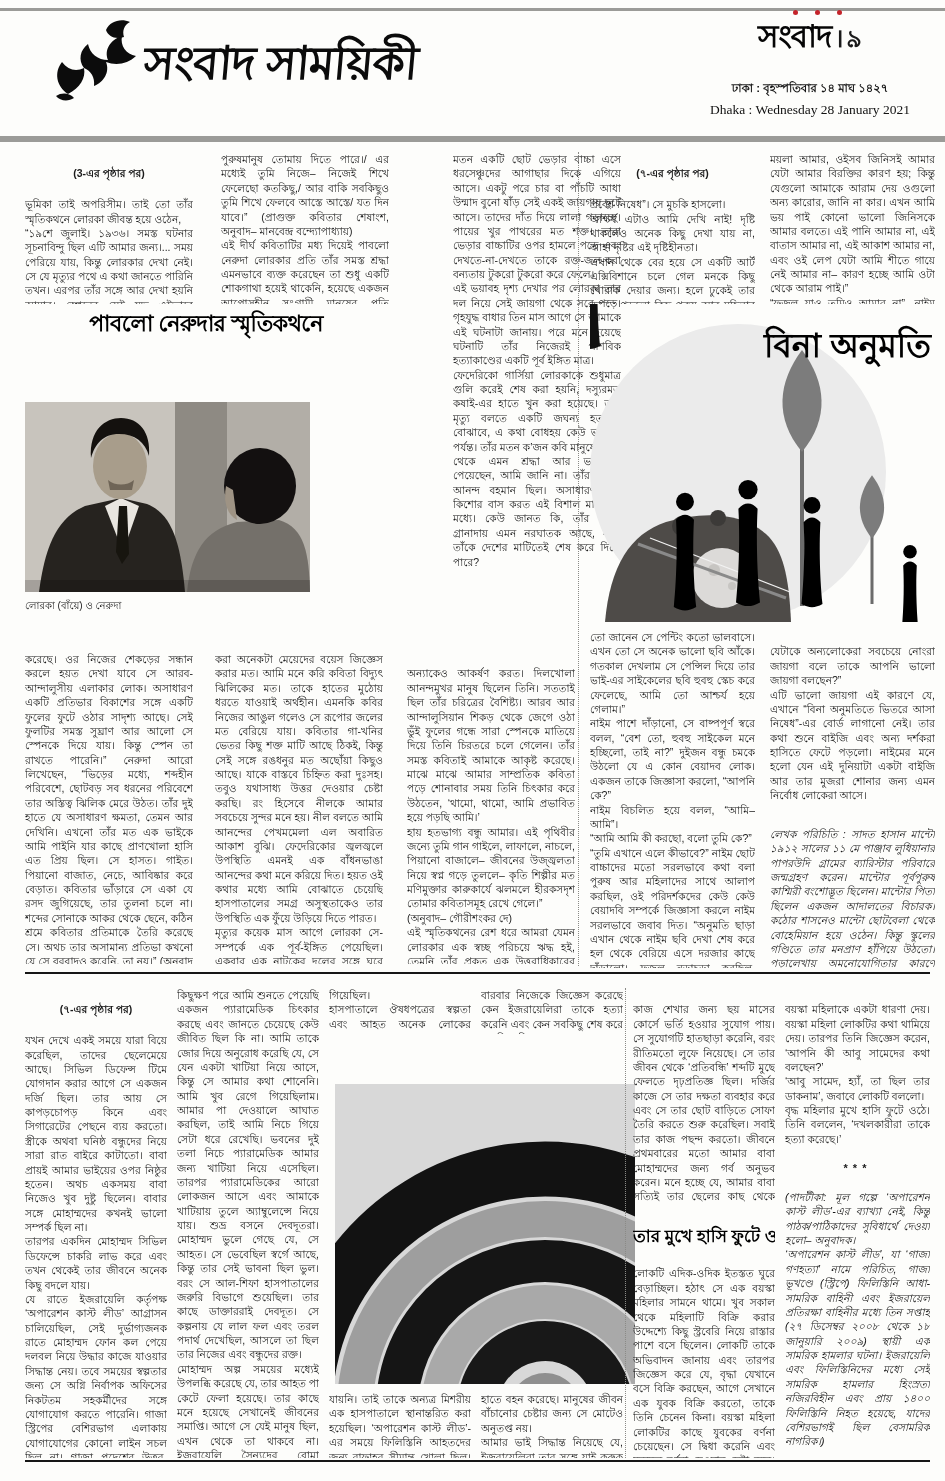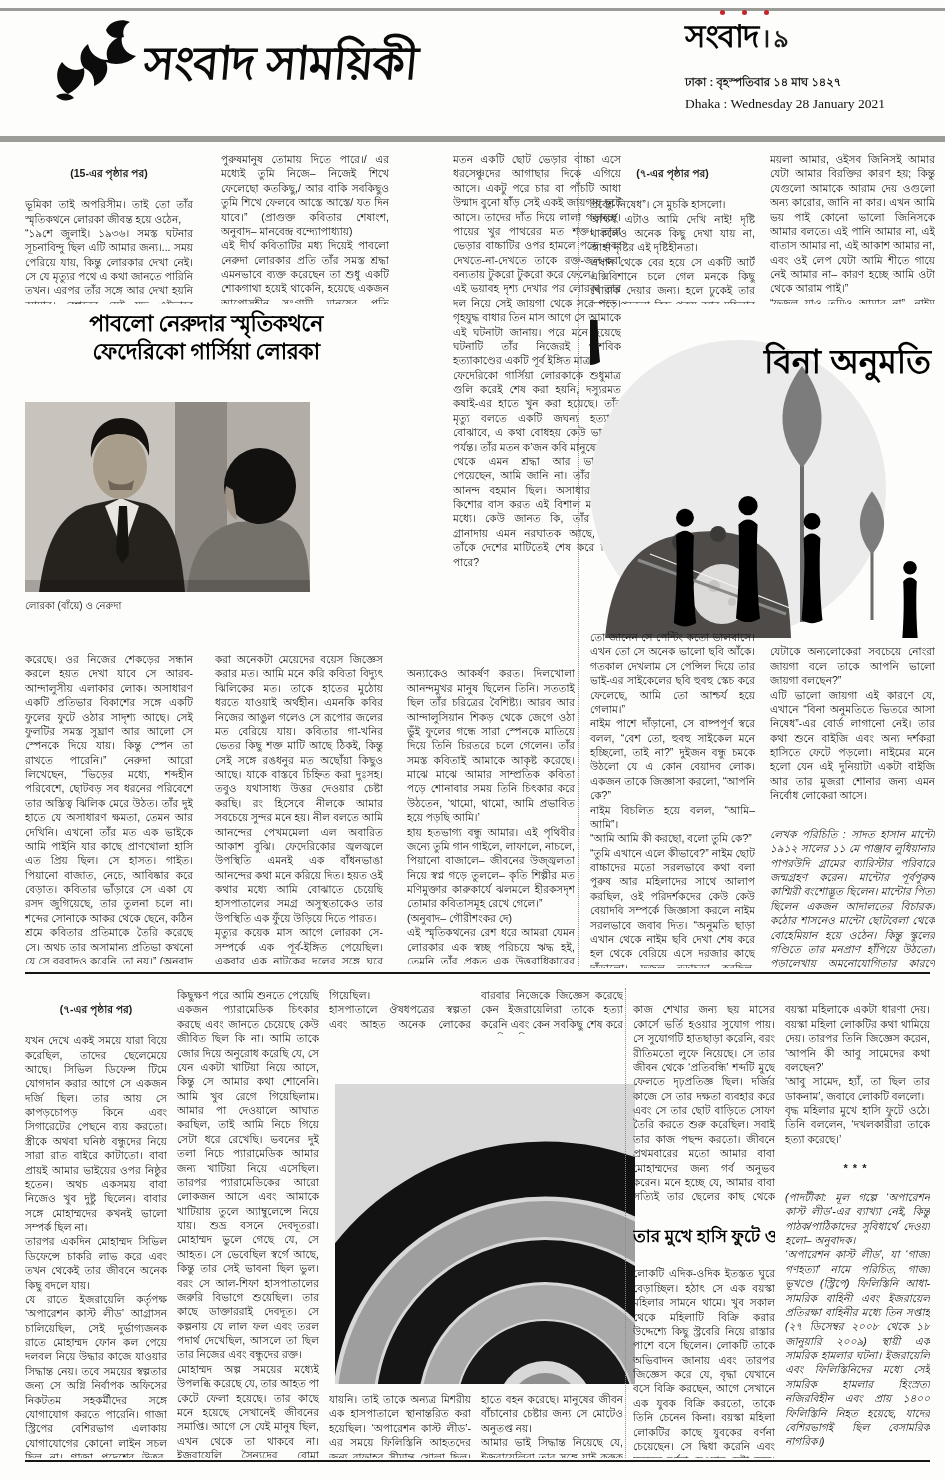"সংবাদ" .mh-right { text-align: left -> center }
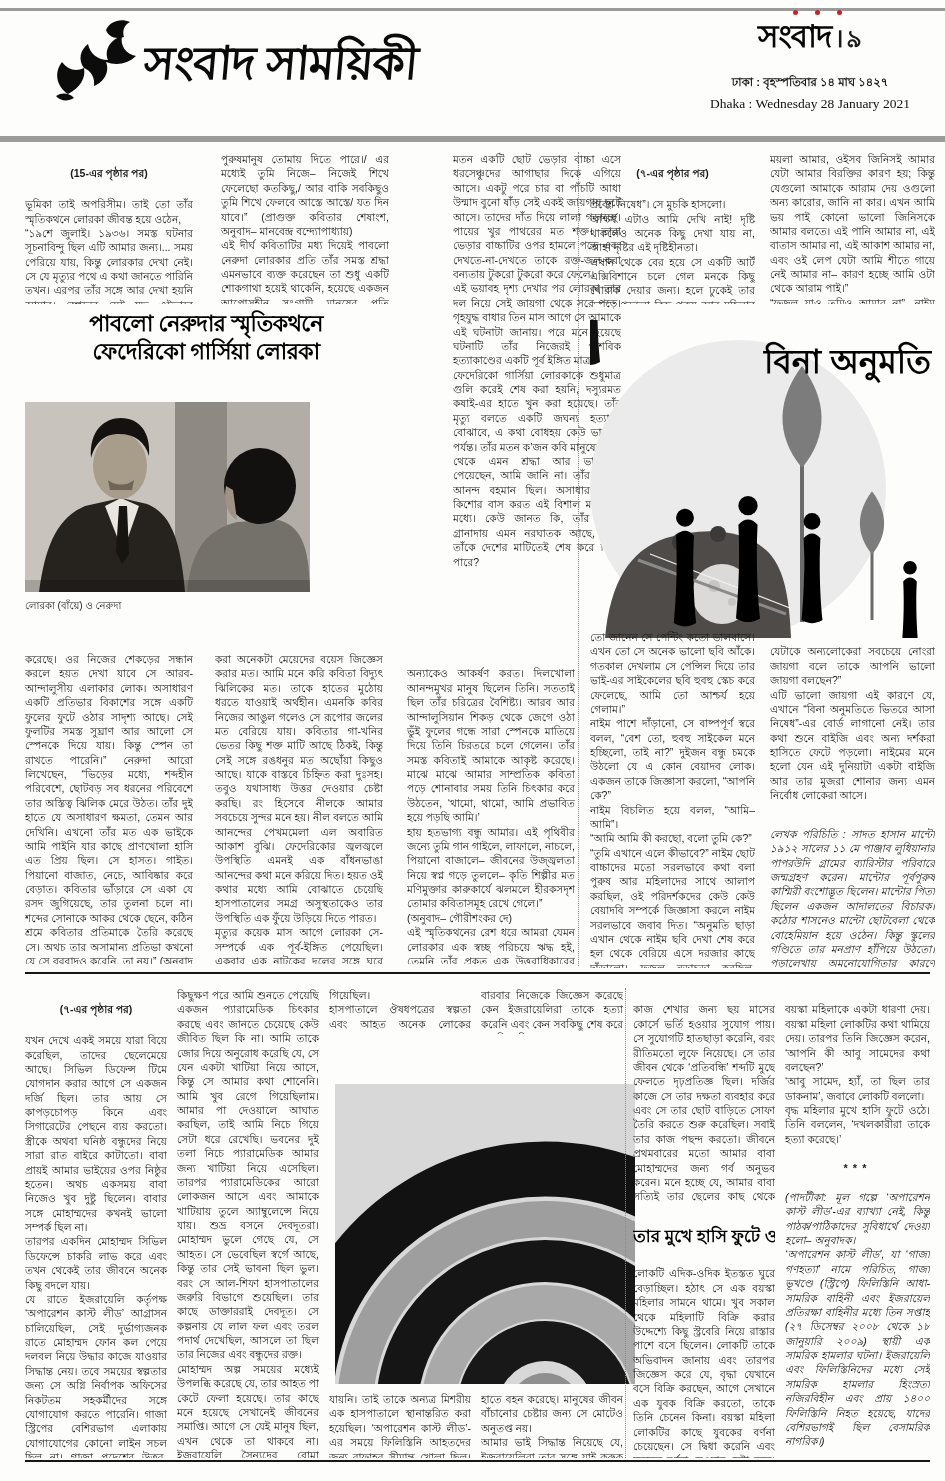"ঢাকা : বৃহস্পতিবার ১৪ মাঘ" .date-bn { margin-top: 10px -> 16px }
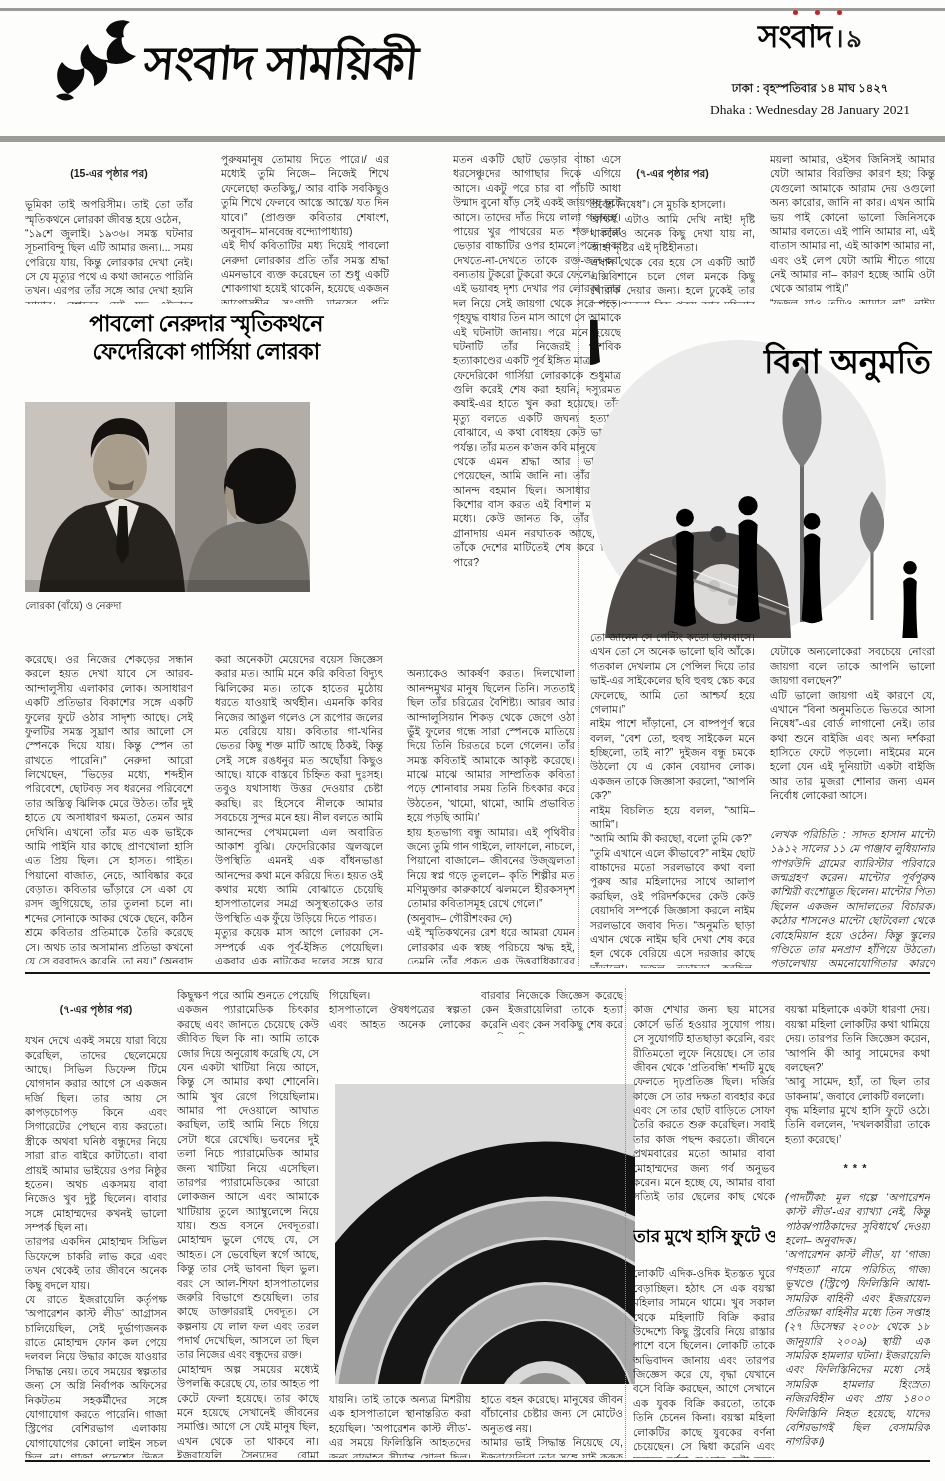"(15-এর পৃষ্ঠার পর)" div.cont { text: 15-এর -> 3-এর }
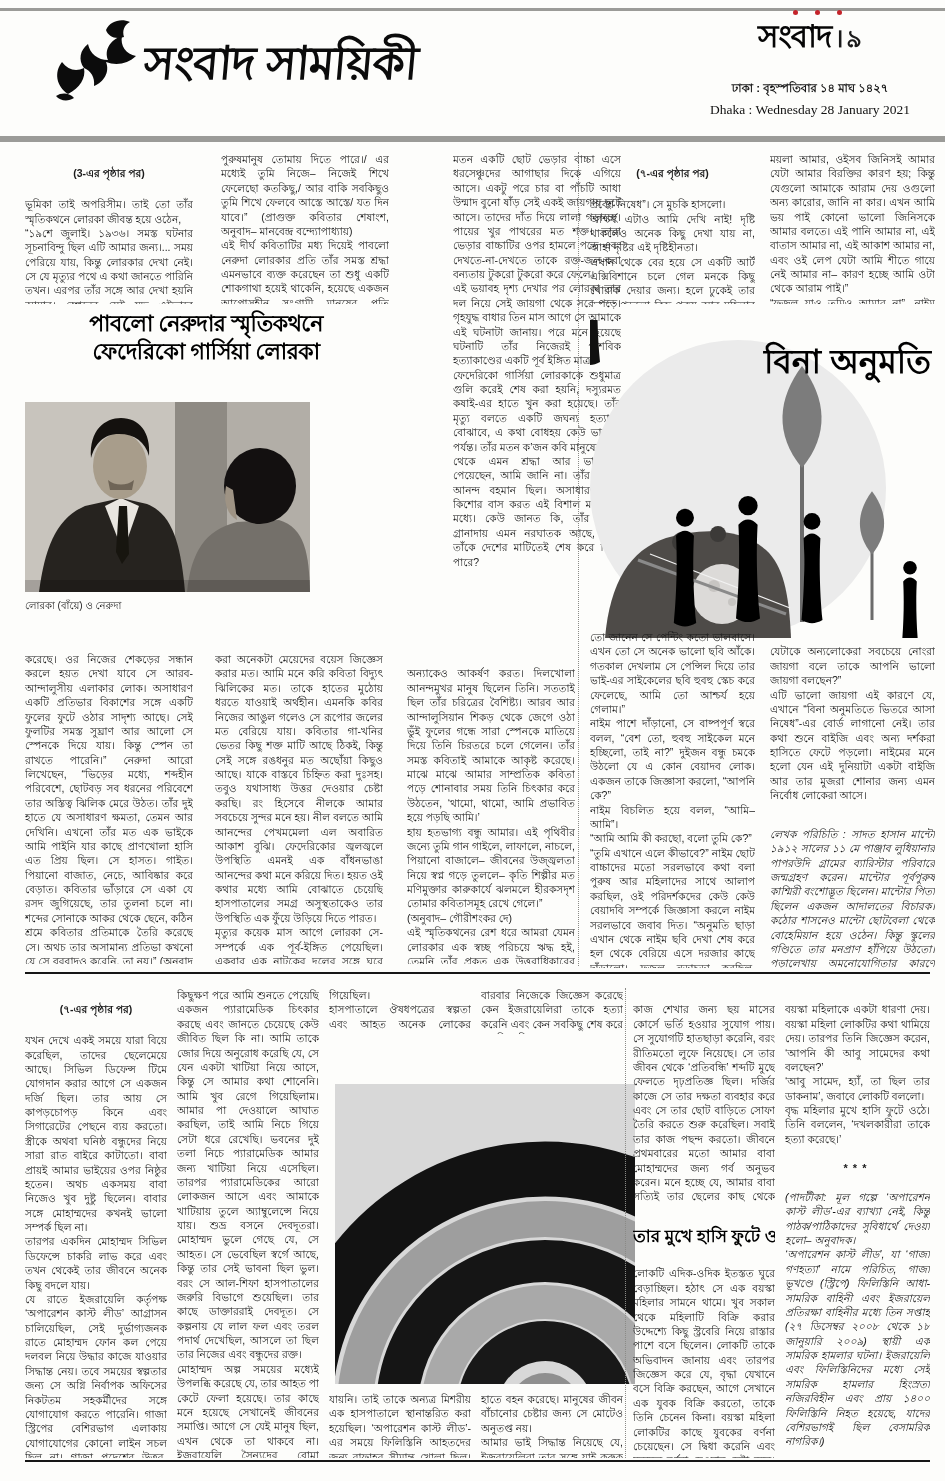"ফেদেরিকো গার্সিয়া লোরকা" div { html: <div>ফেদেরিকো গার্সিয়া লোরকা</div> -> none }
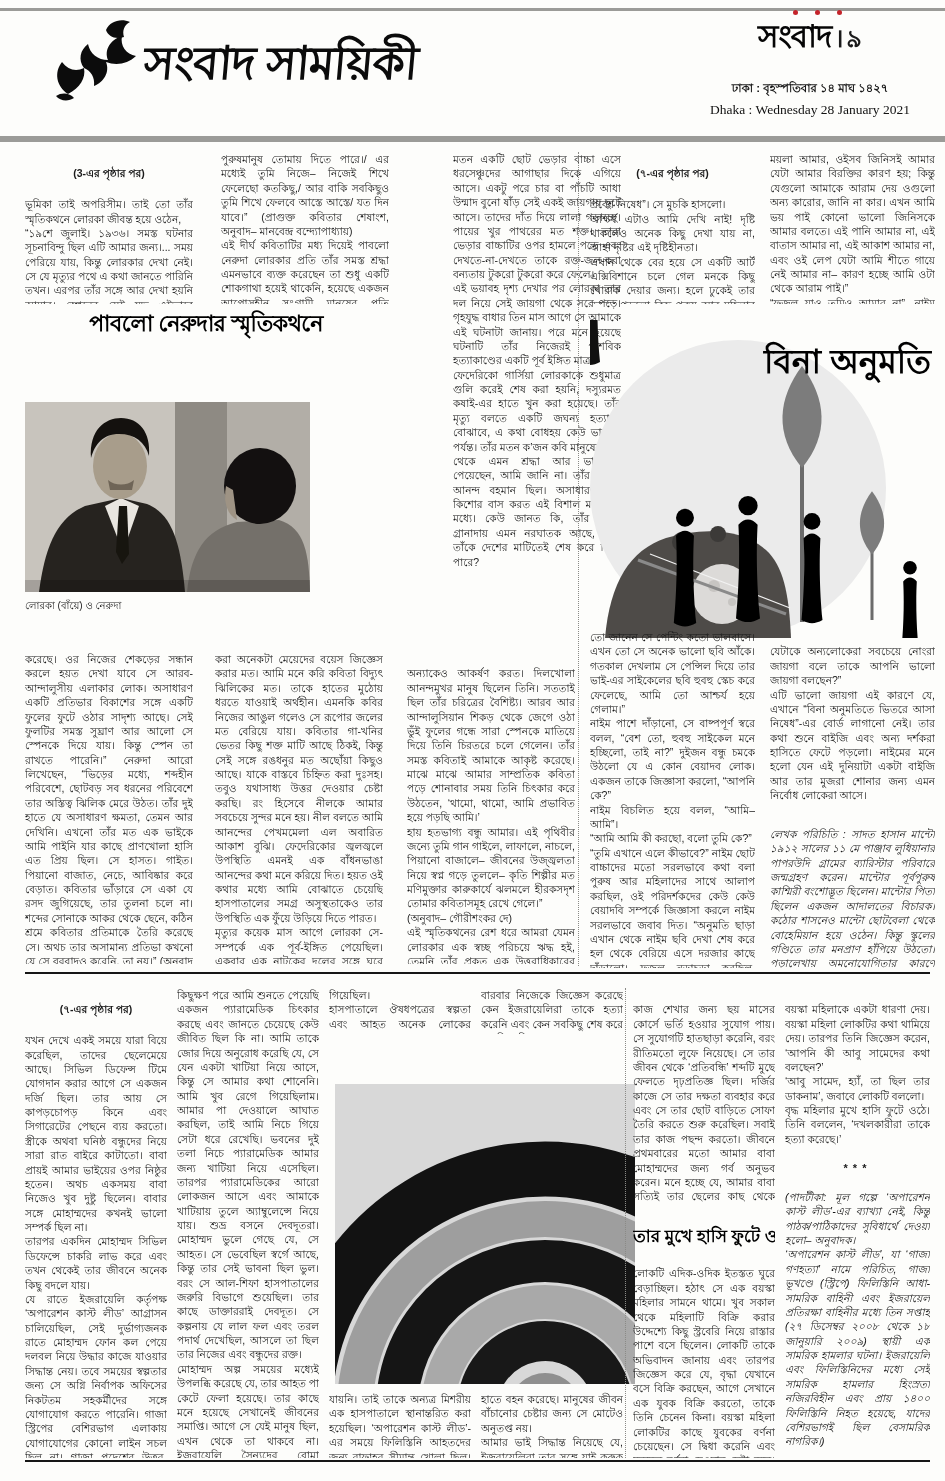"বিনা অনুমতি" div { top: 168px -> 152px }
